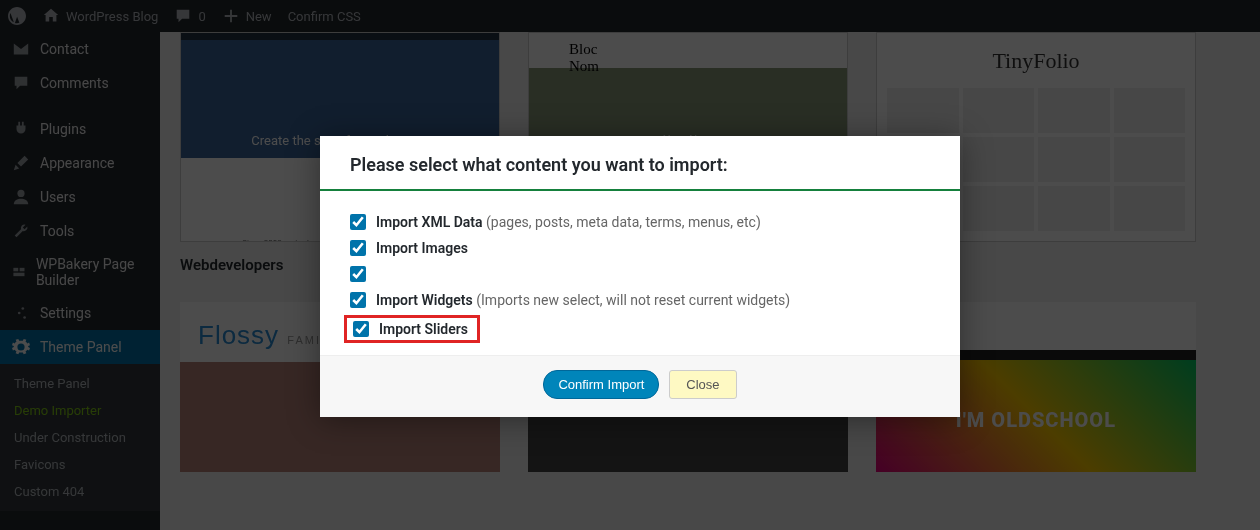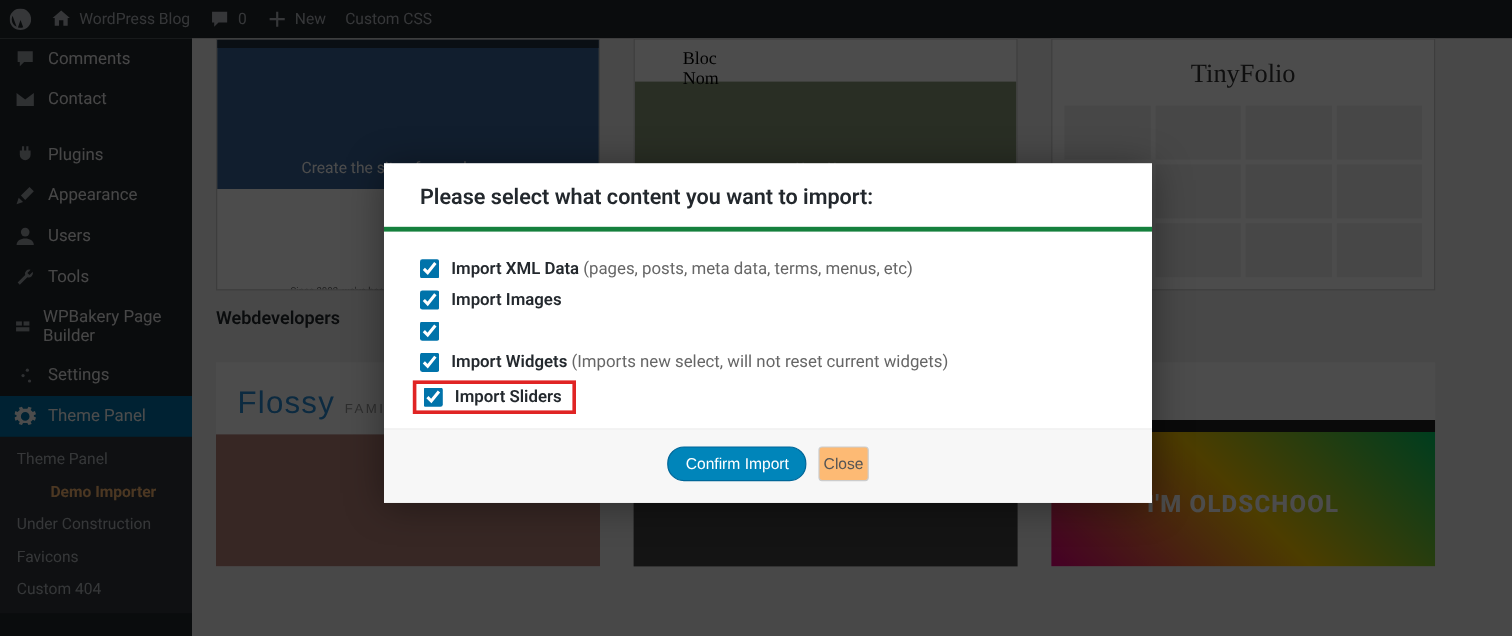"Custom CSS" span { text: Custom -> Confirm }
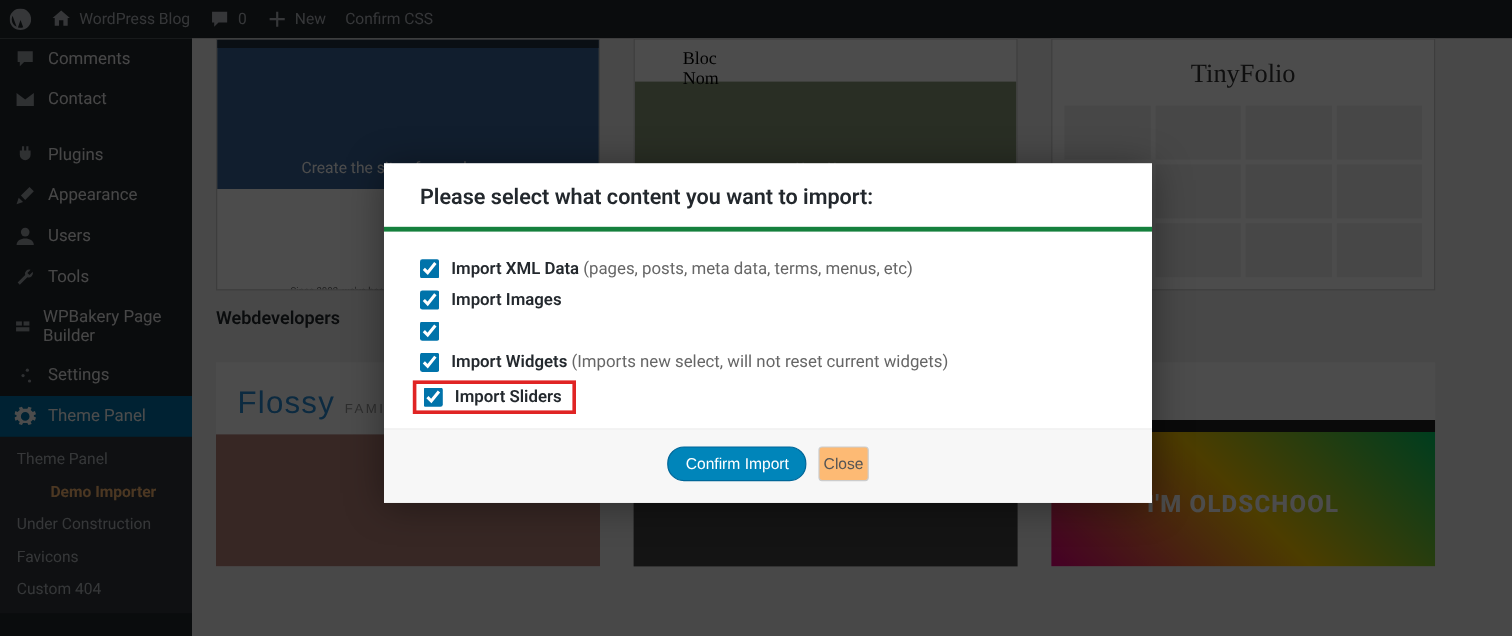"Comments" div.menu-item { order: before "Contact" -> after "Contact" }
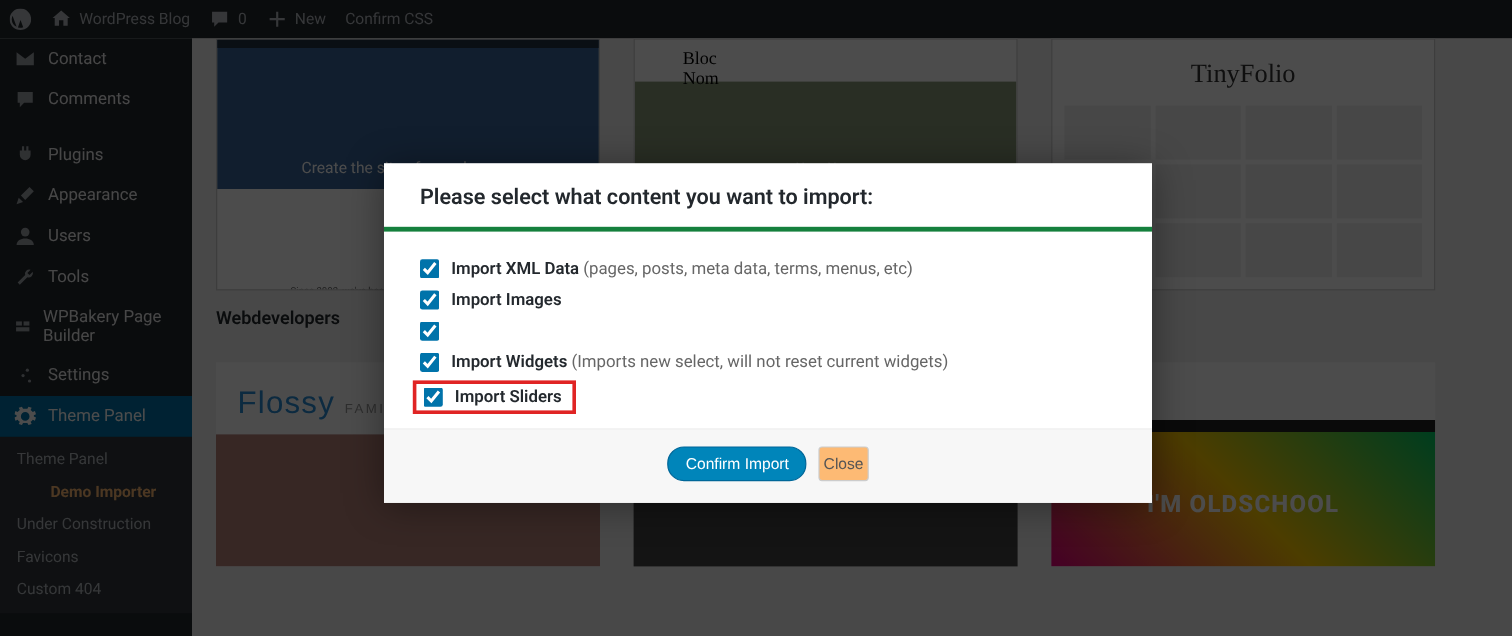"Please select what content you" .modal-header { border-bottom: 4px solid #15803d -> 2px solid #15803d }
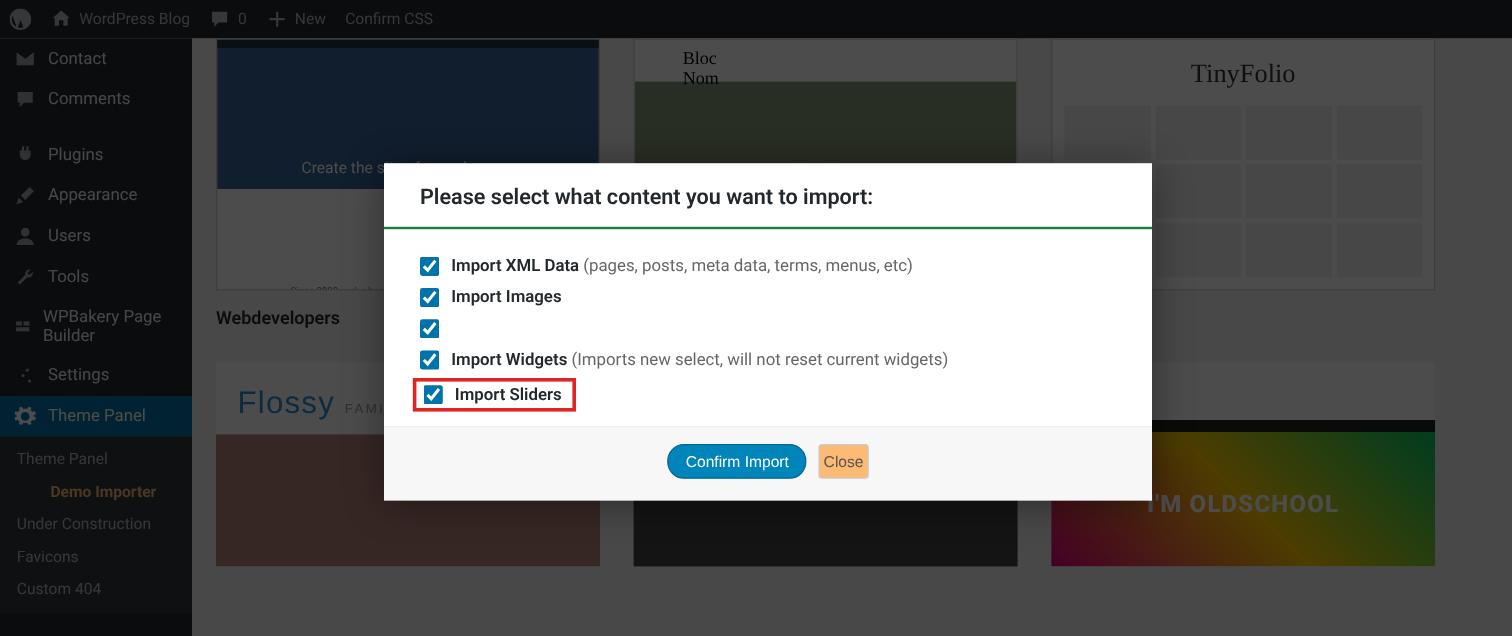"Close" .btn-secondary { background: #fdba74 -> #fef9c3; padding: 6px 3px -> 6px 16px }
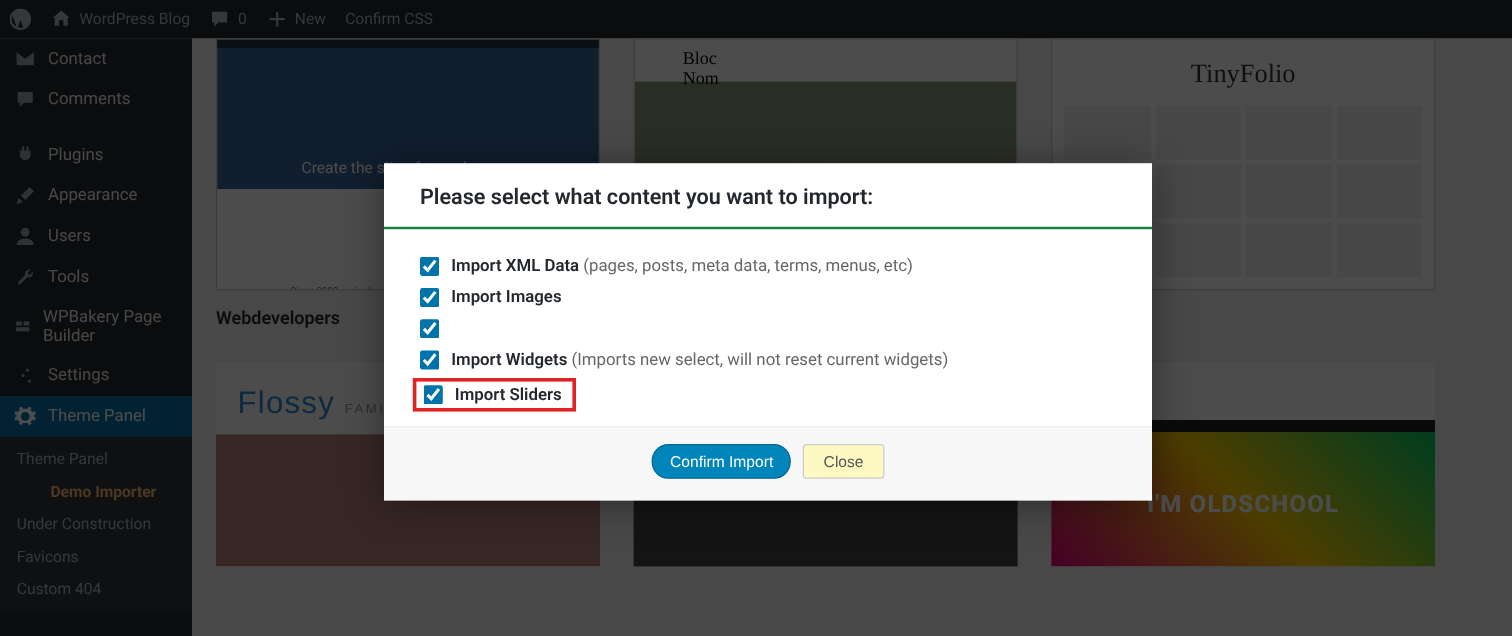"Demo Importer" .sidebar .submenu .sub-item.current { color: #fdba74 -> #84cc16; font-weight: 700 -> 400; margin-left: 28px -> none }
